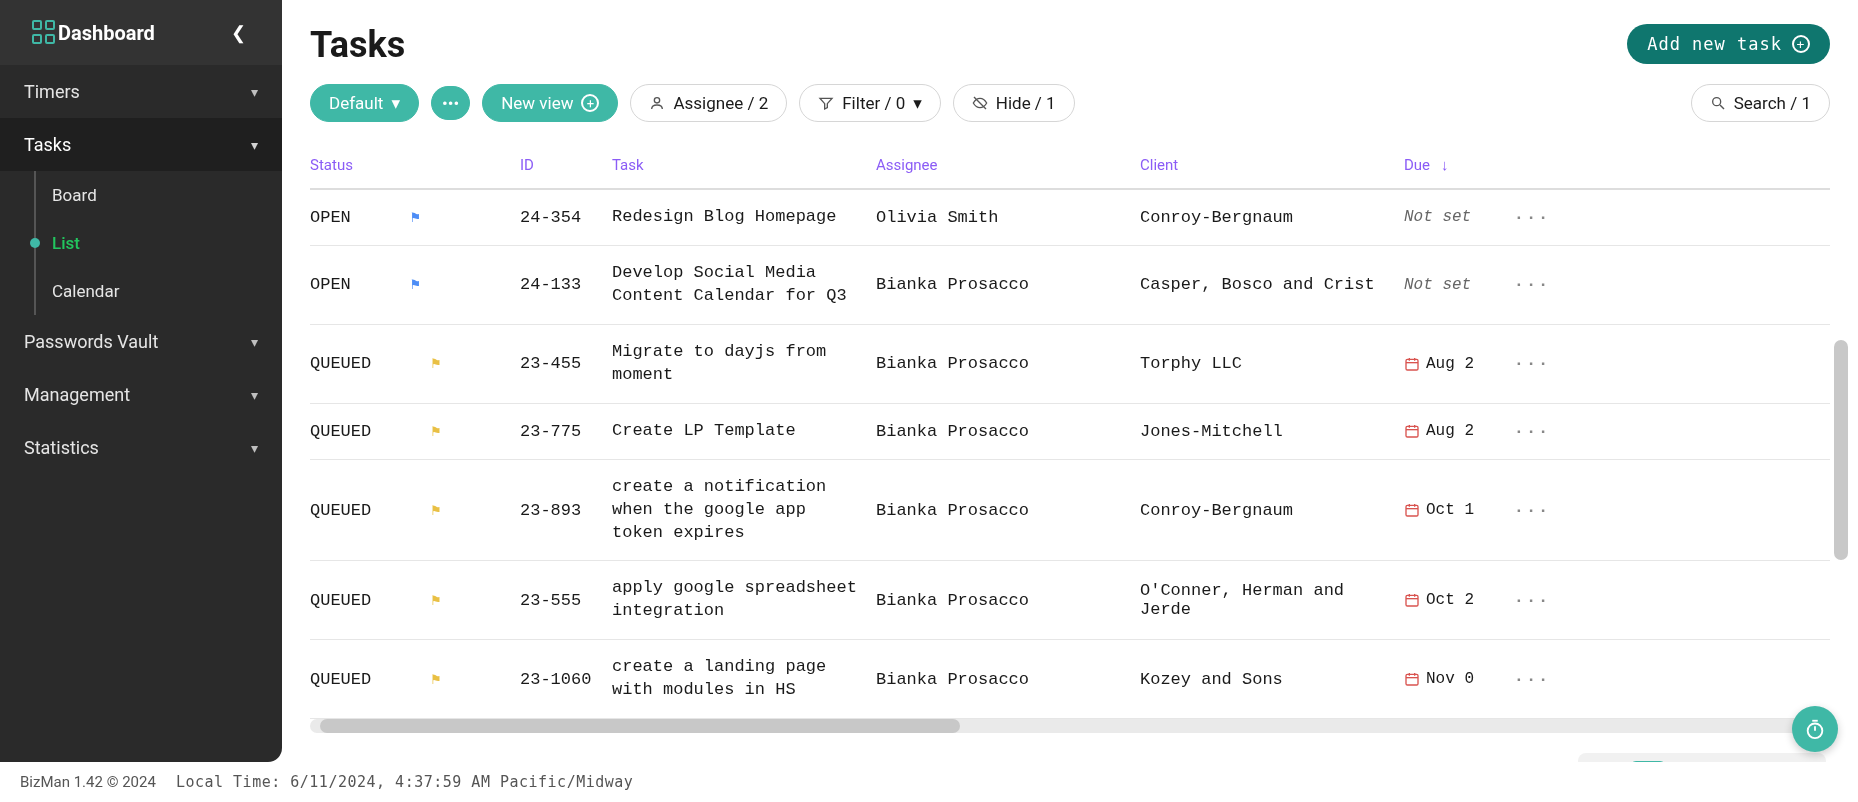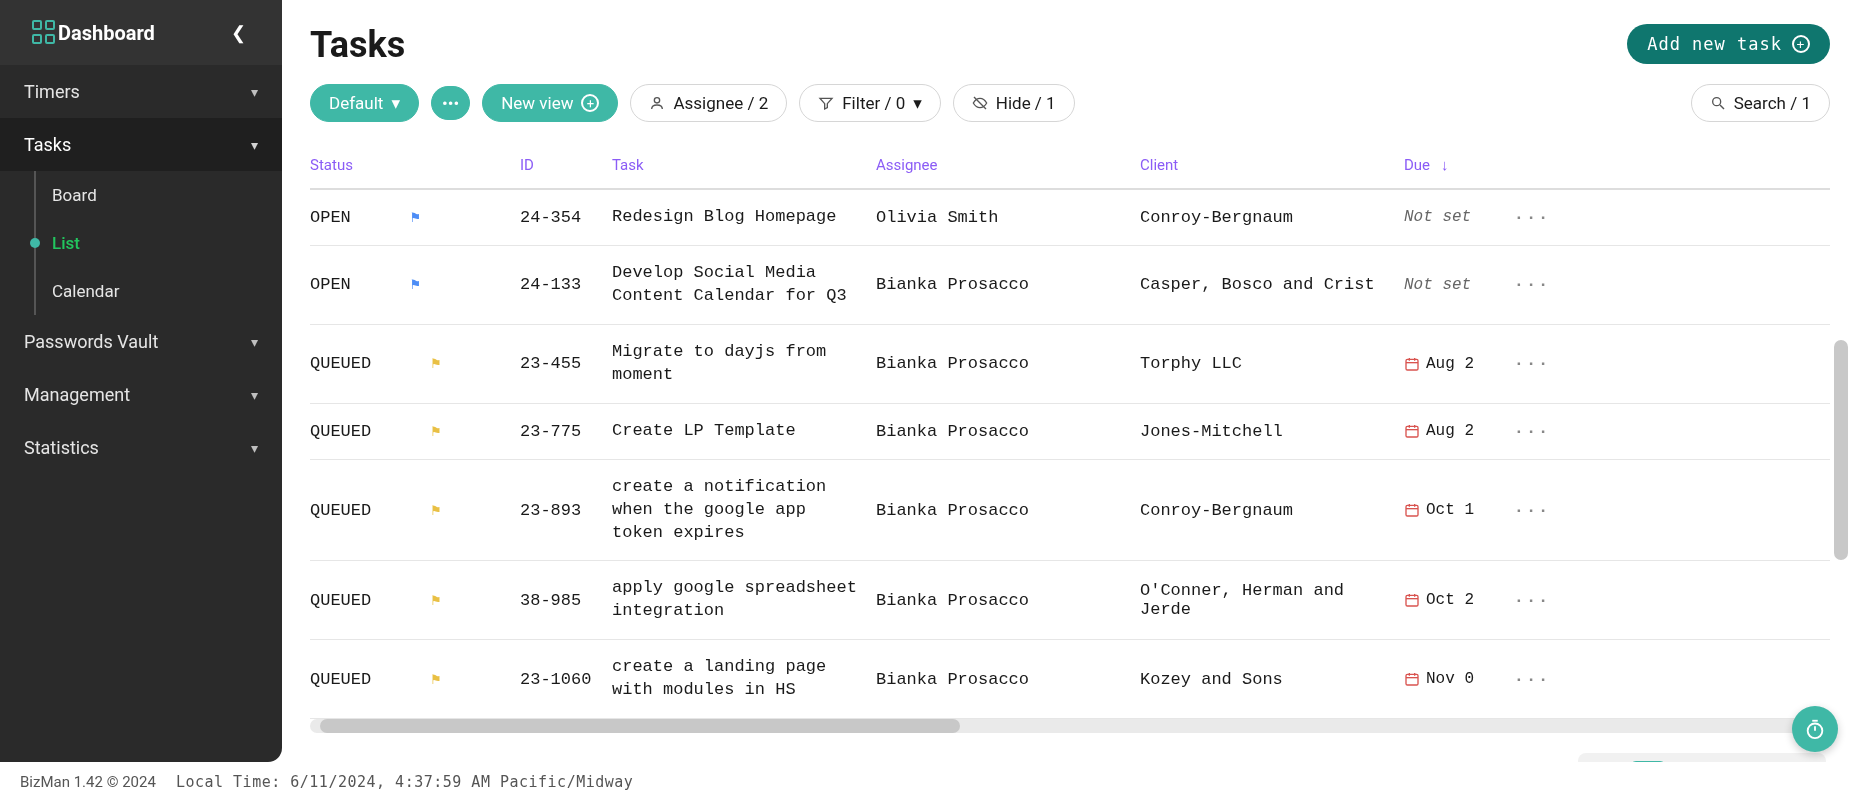"38-985" div { text: 38-985 -> 23-555 }
